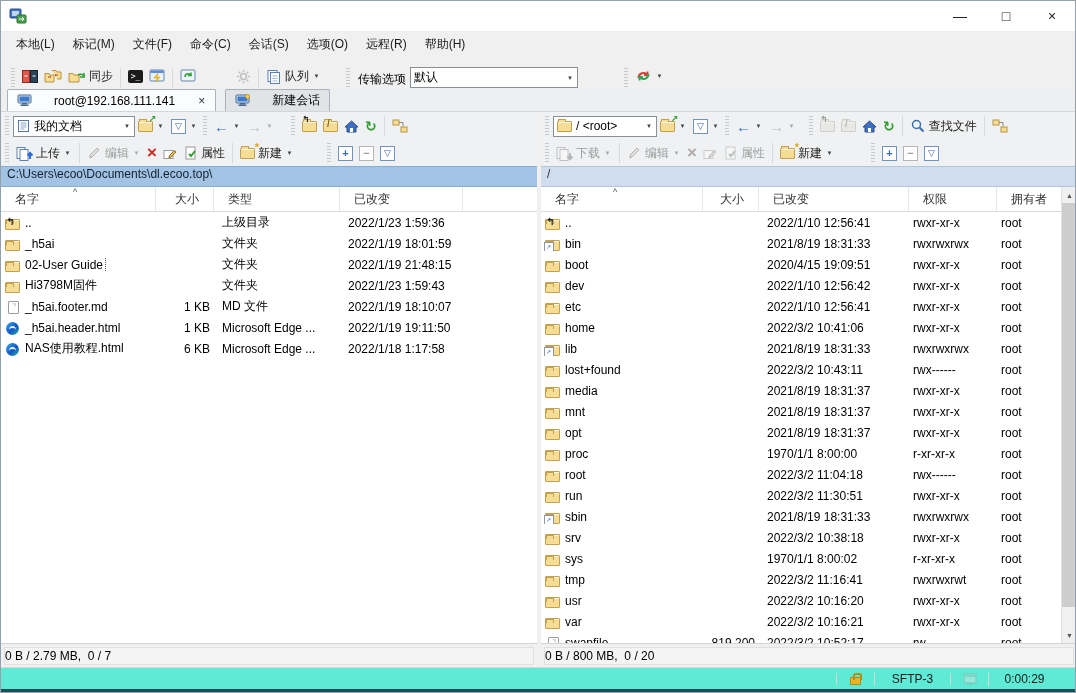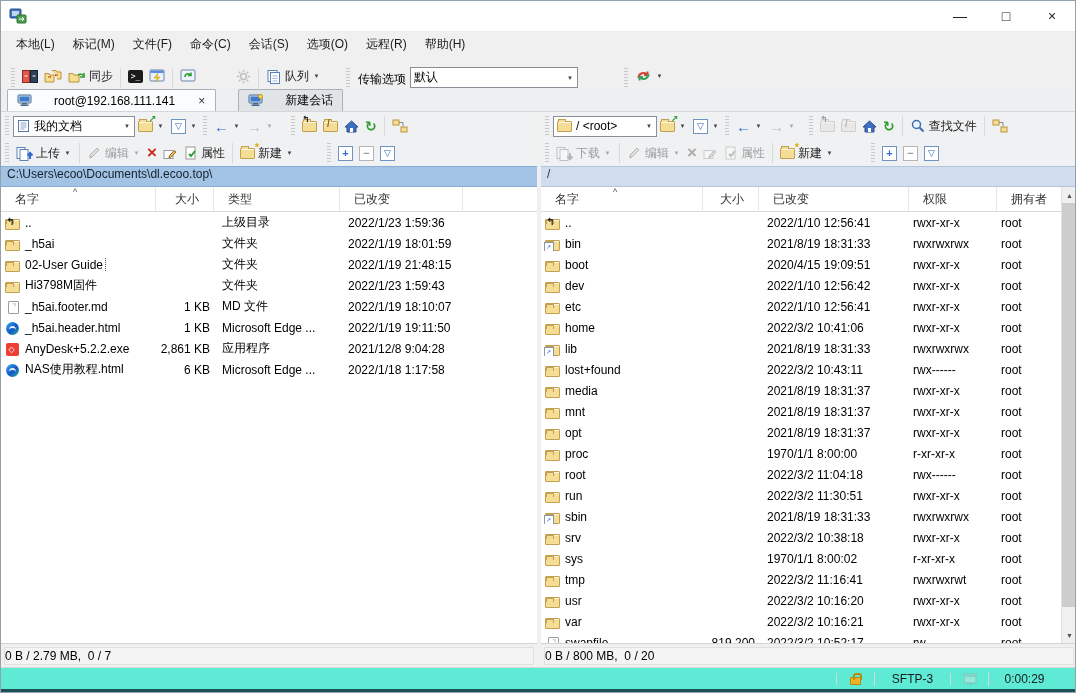"新建会话" .tab.inactive { margin-left: 22px -> 9px }
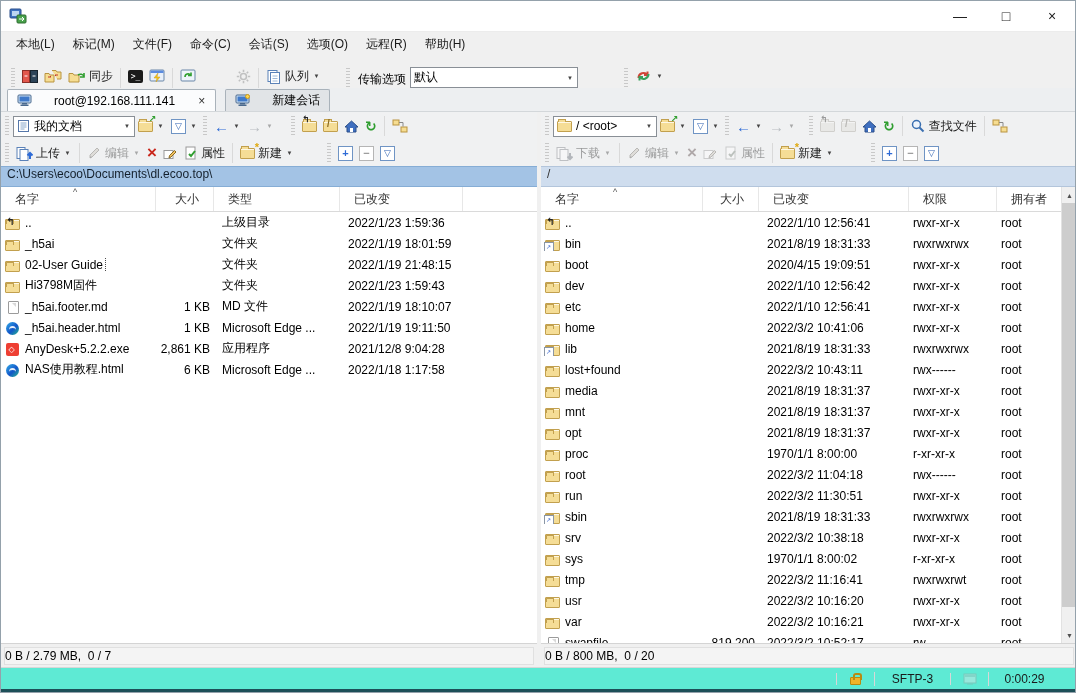"AnyDesk+5.2.2.exe" div.row { html: <div> <span> <span></span> </span> <span><span>AnyDesk+5.2.2.exe</span></span> <span>2,861 KB</span> <span>应用程序</span> <span>2021/12/8 9:04:28</span> </div> -> none }
